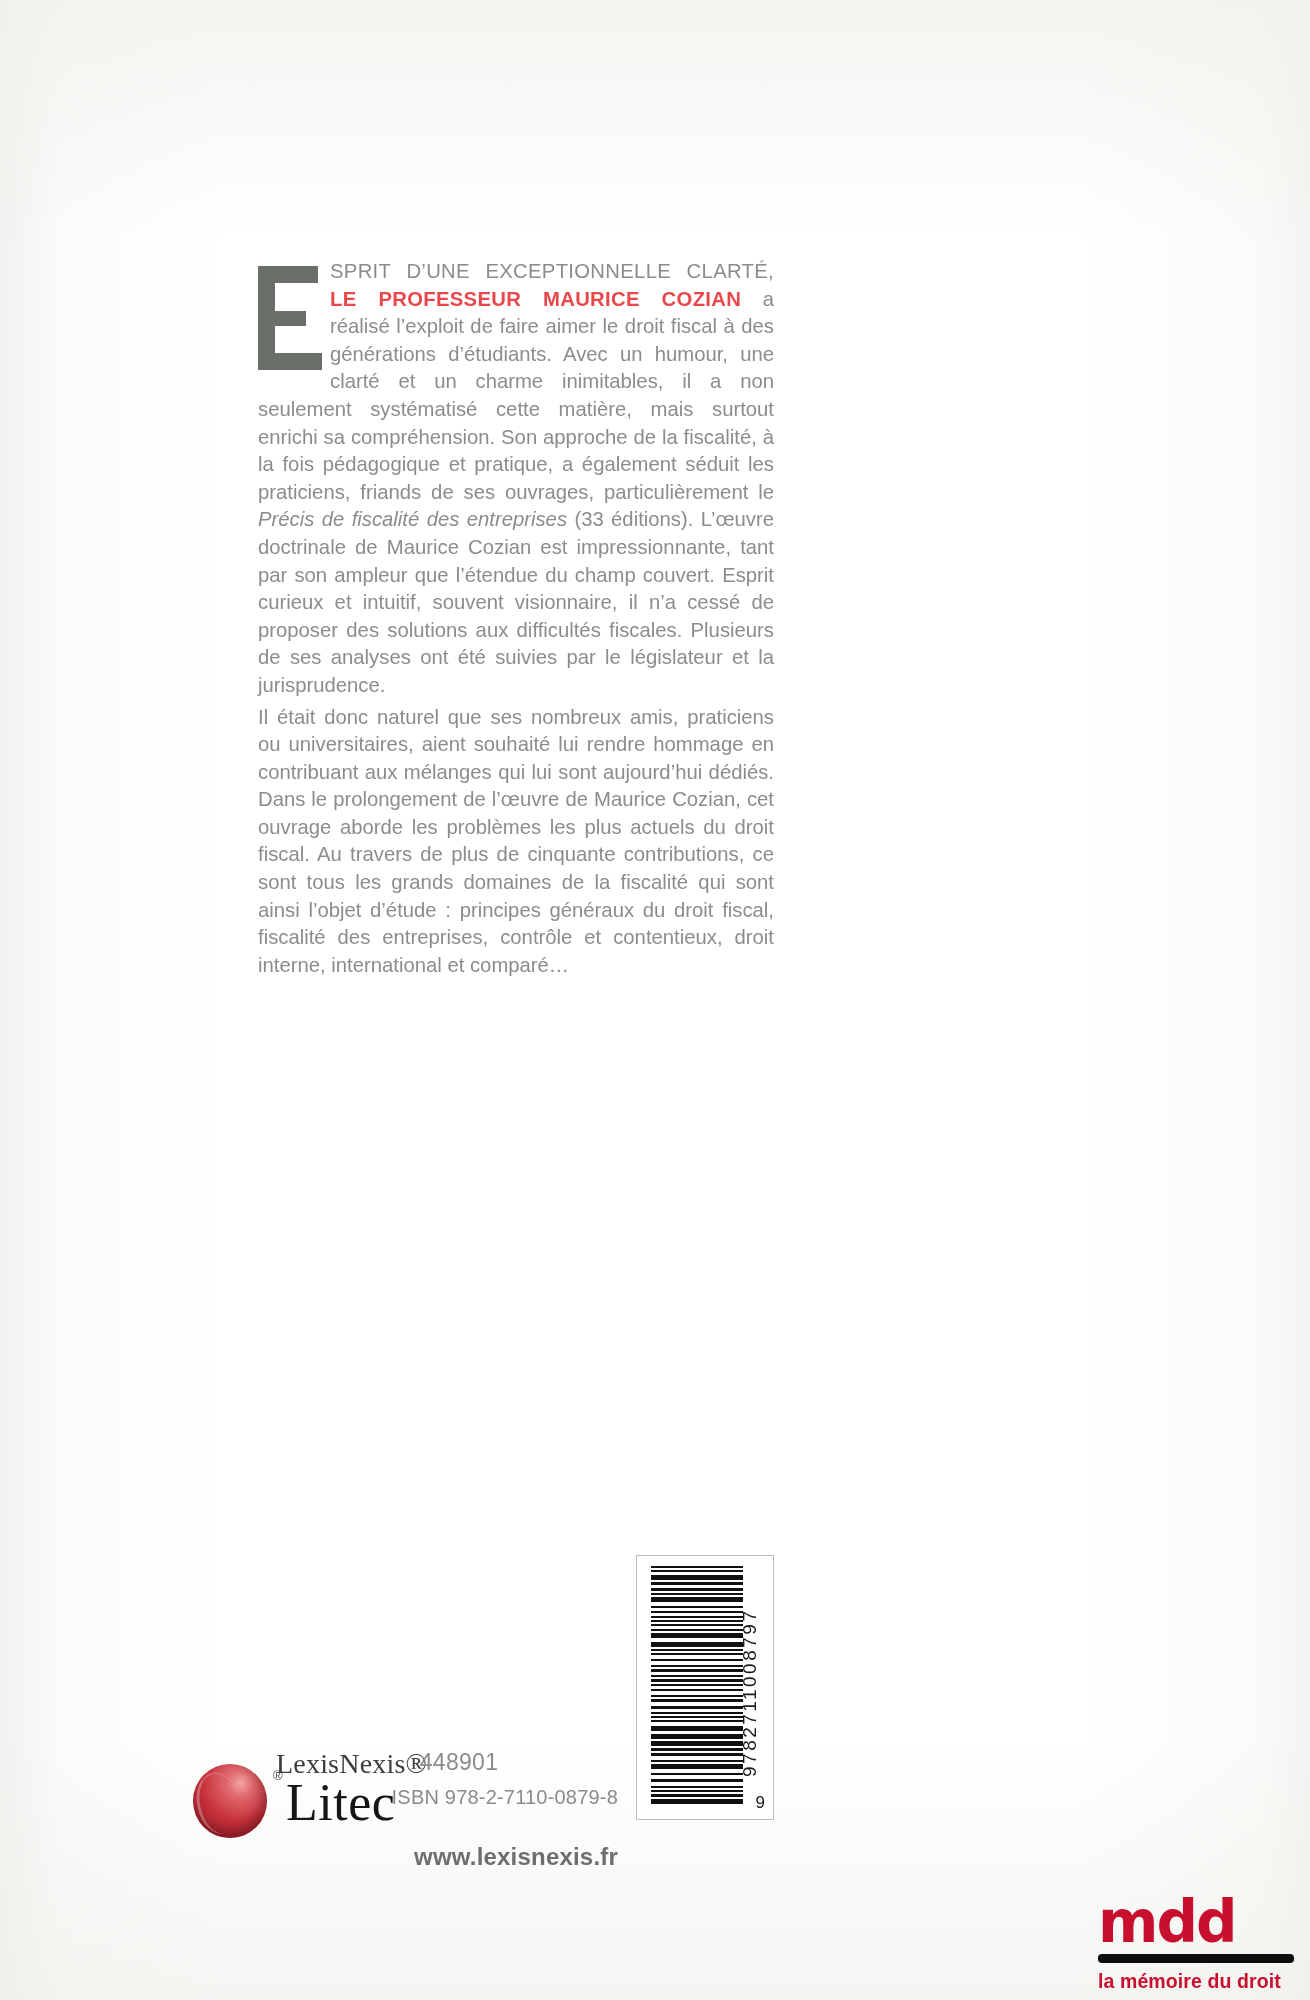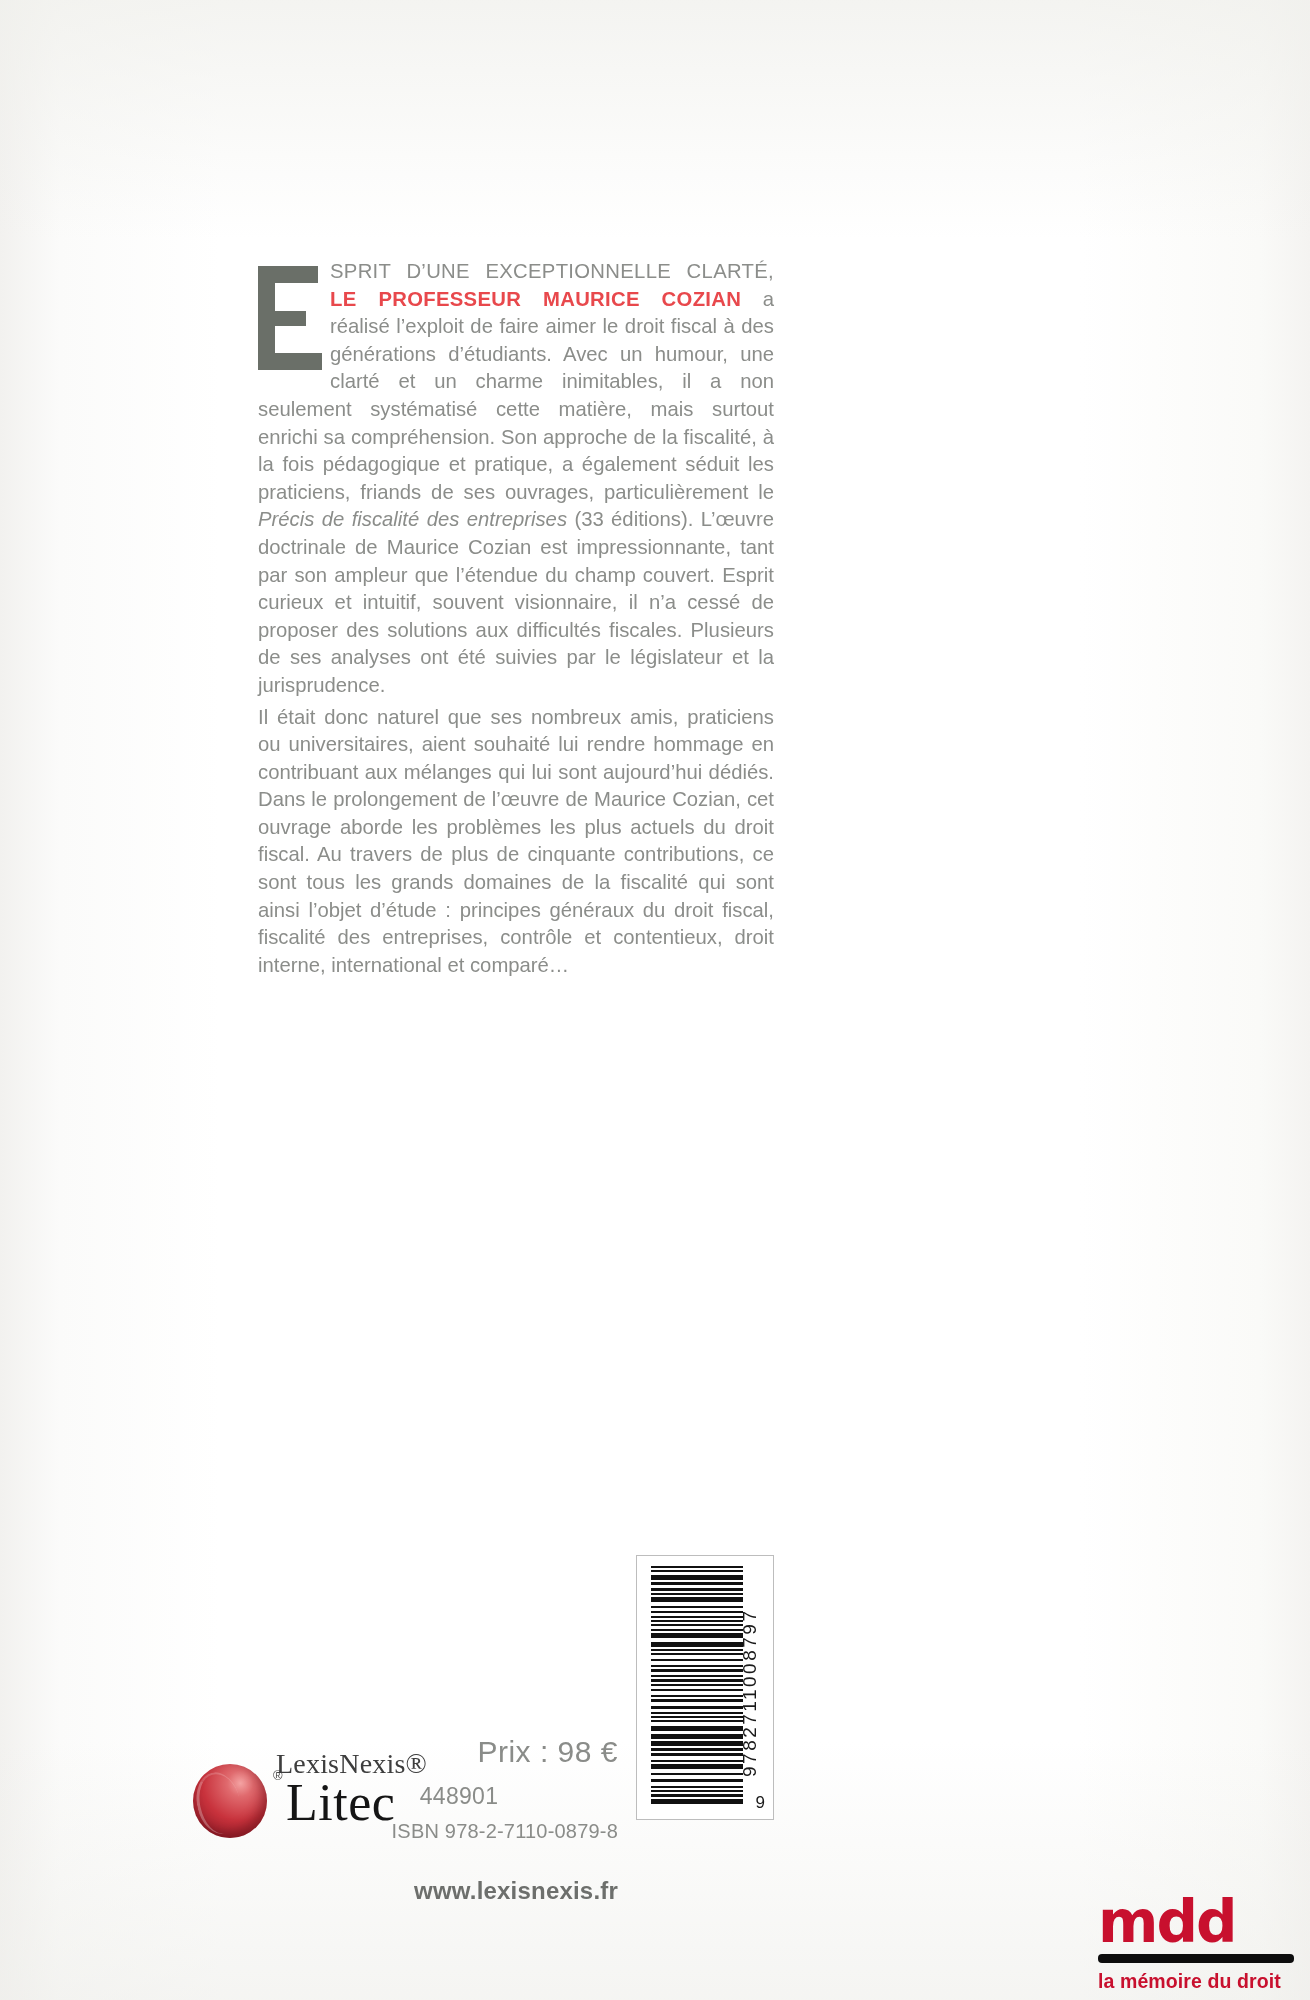"Prix : 98 €" div.price-line { html: <div>Prix : 98 €</div> -> none }
